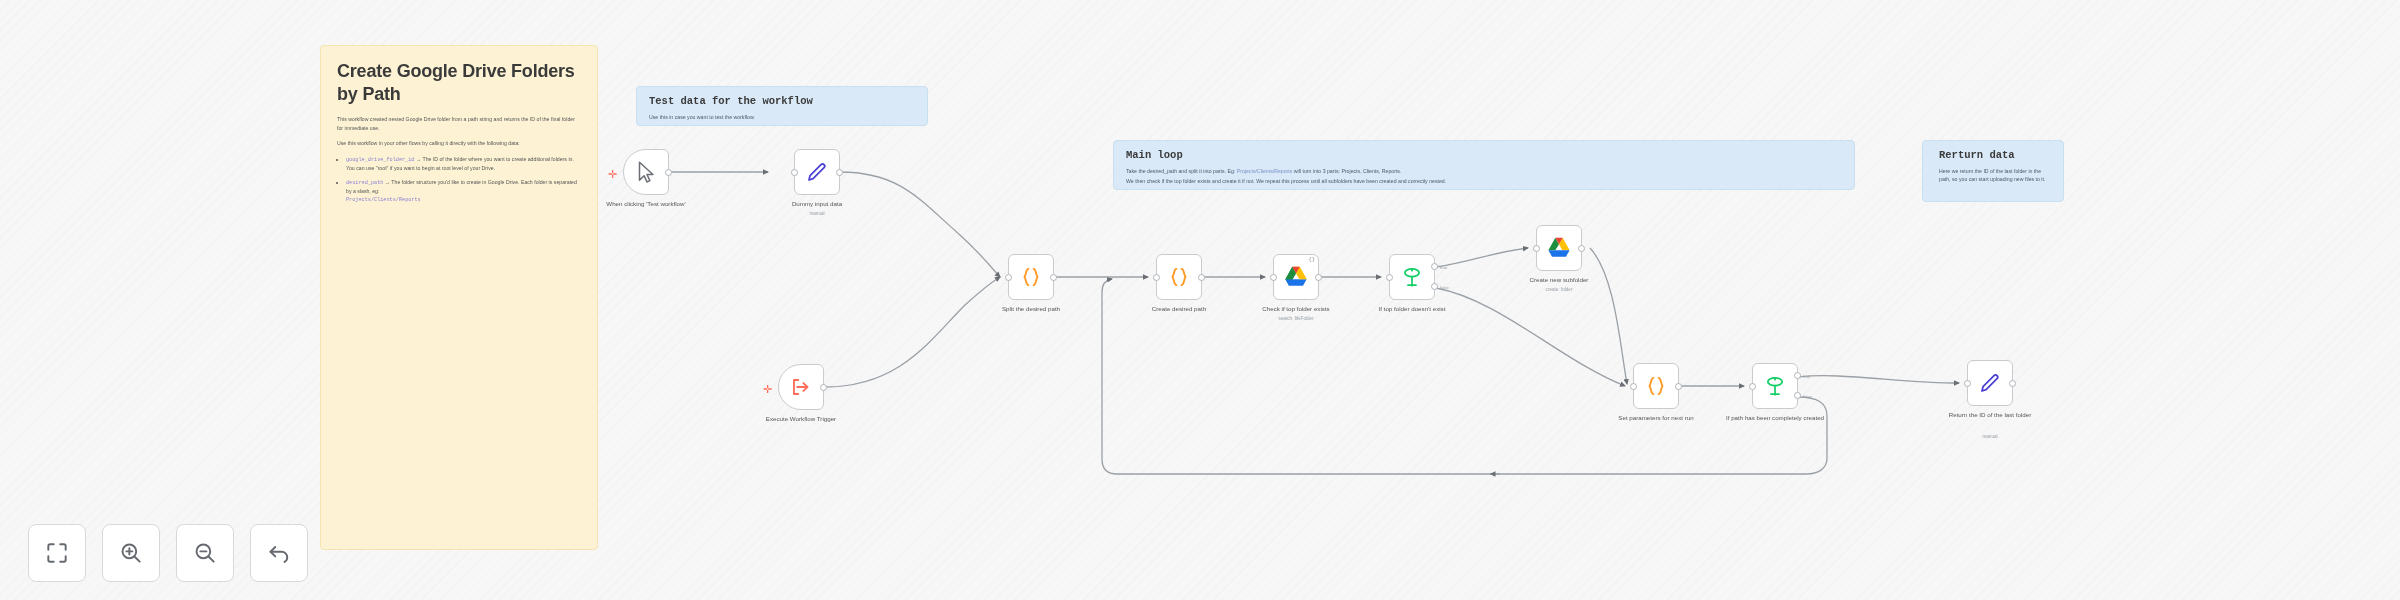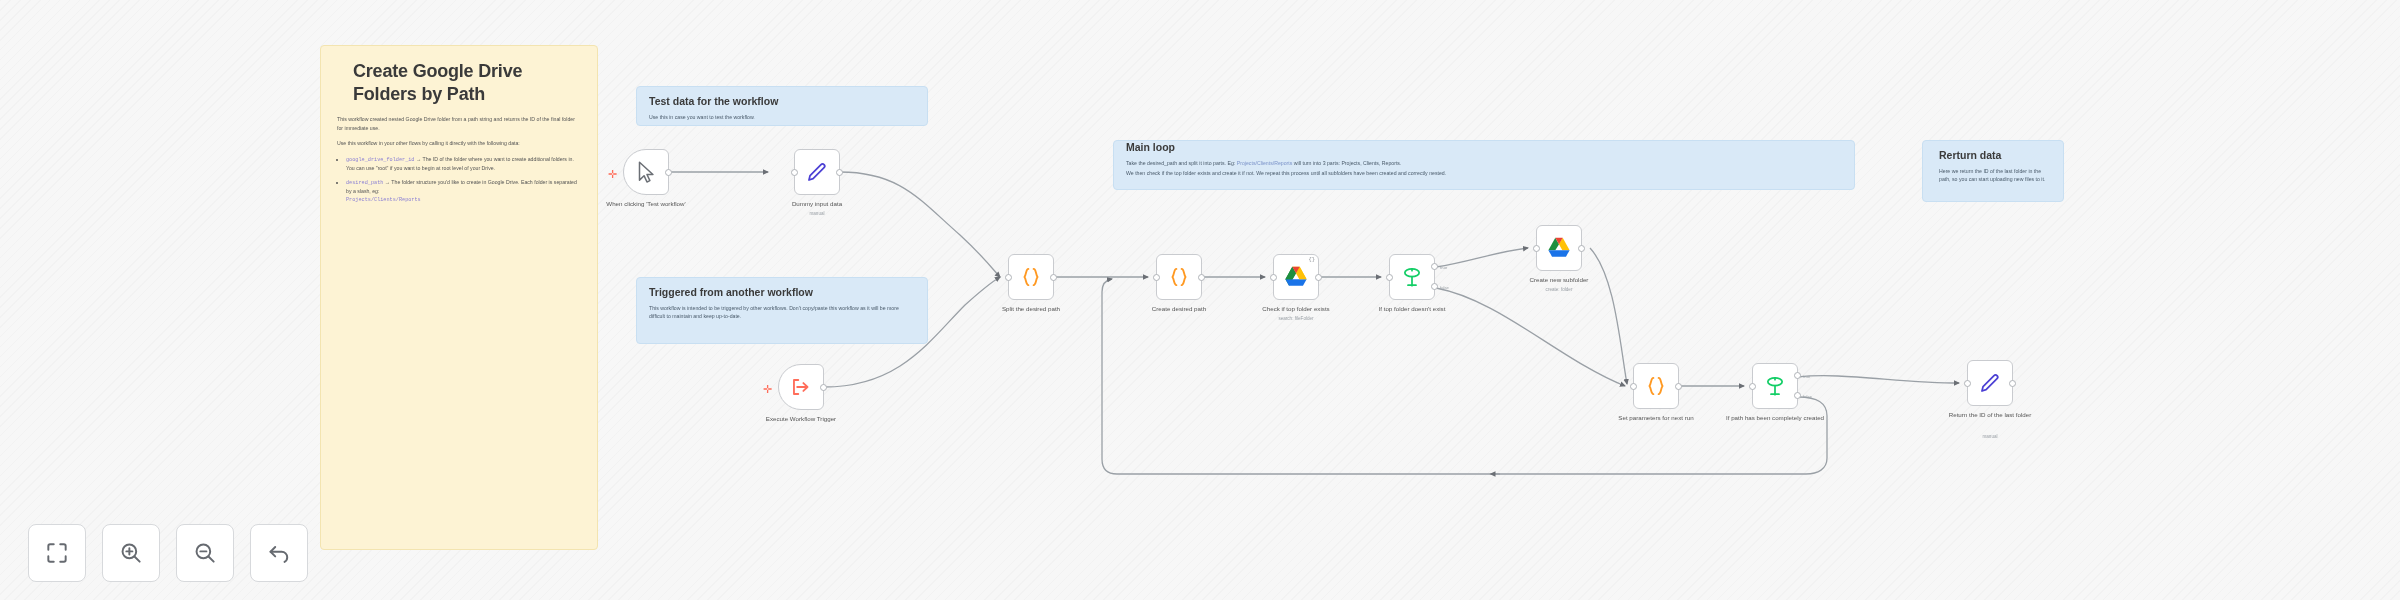"Create Google Drive Folders by" .sticky h1 { margin: 0 0 10px 16px -> 0 0 10px 0 }
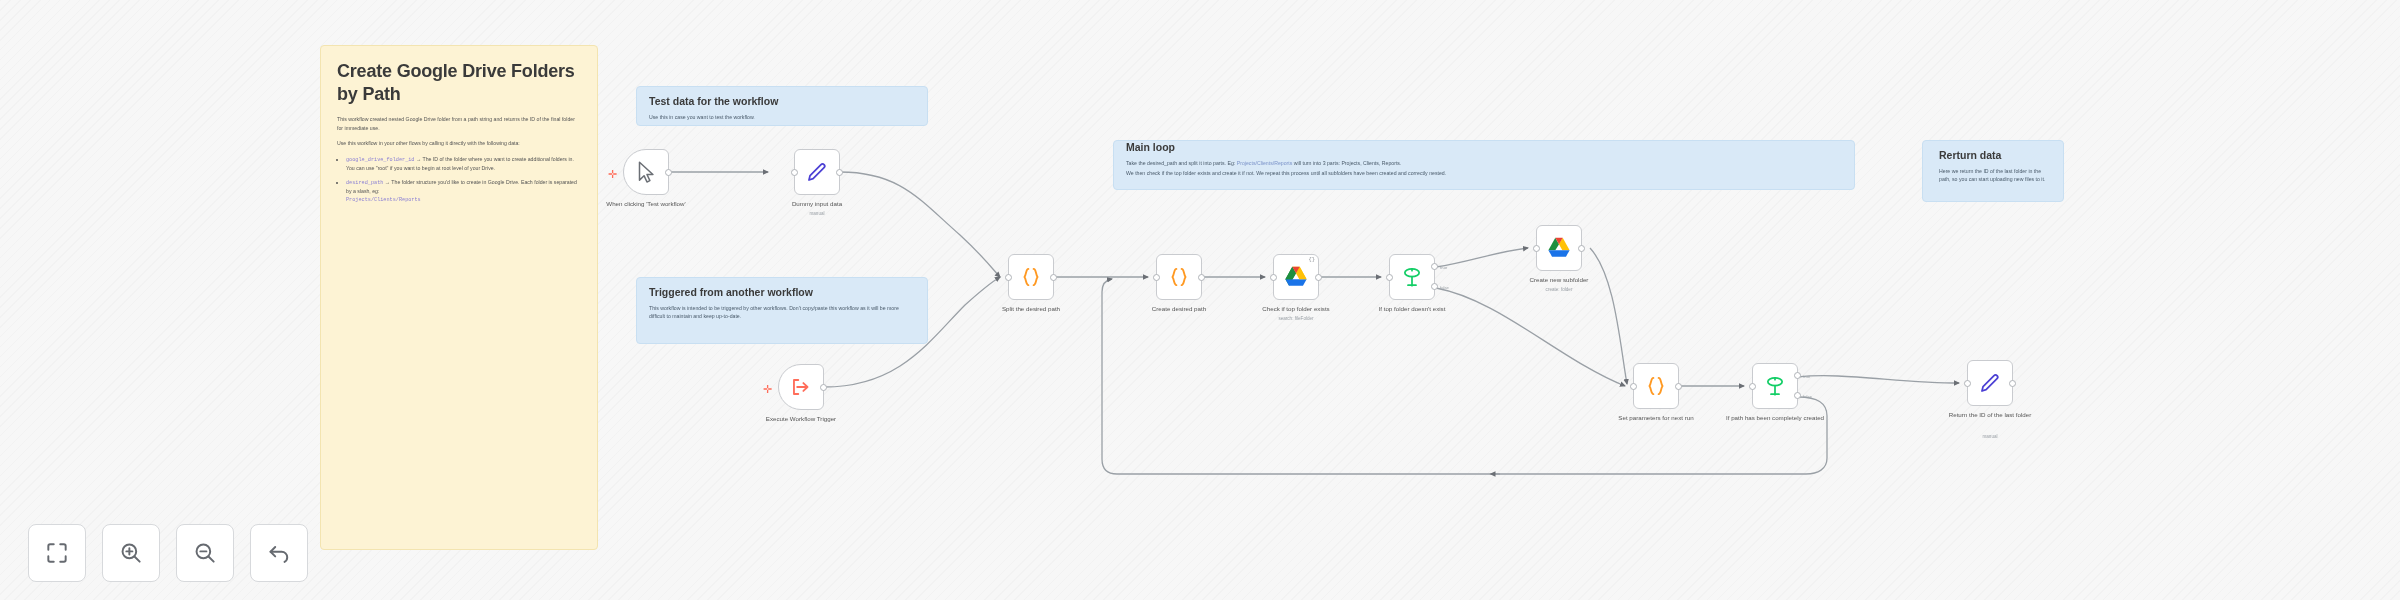"Test data for the workflow" .sticky h2 { font-family: none -> Liberation Mono, monospace }
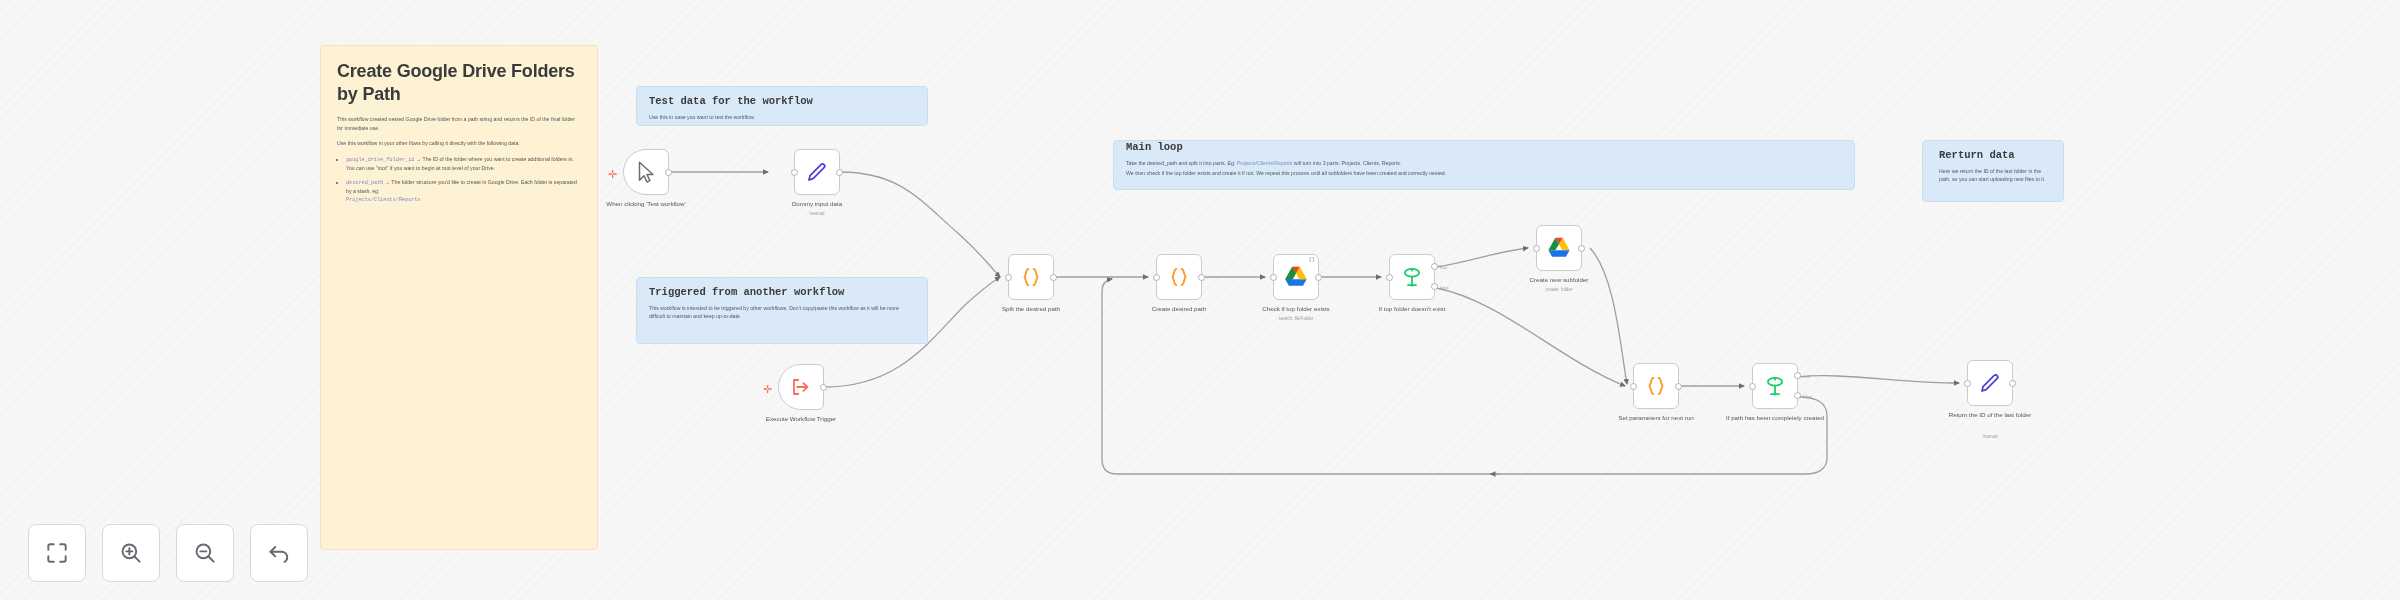"Main loop" div.sticky { padding: 0 12px -> 8px 12px }
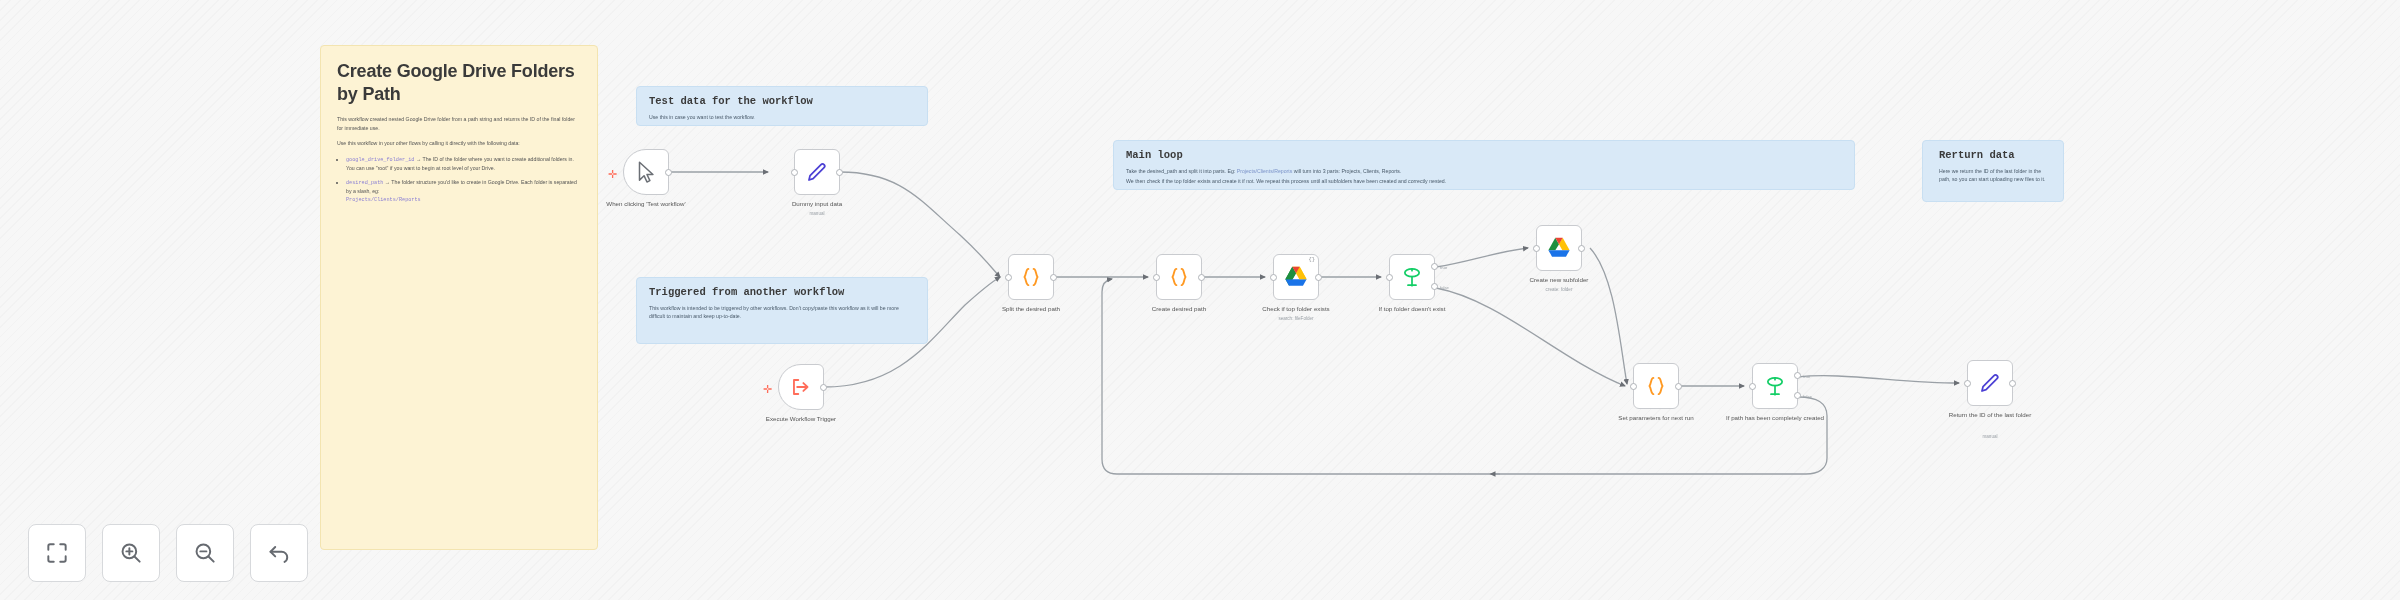"Triggered from another workflow" div.sticky { html: <div> <h2>Triggered from another workflow</h2> <p>This workflow is intended to be triggered by other workflows. Don't copy/paste this workflow as it will be more difficult to maintain and keep up-to-date.</p> </div> -> none }
